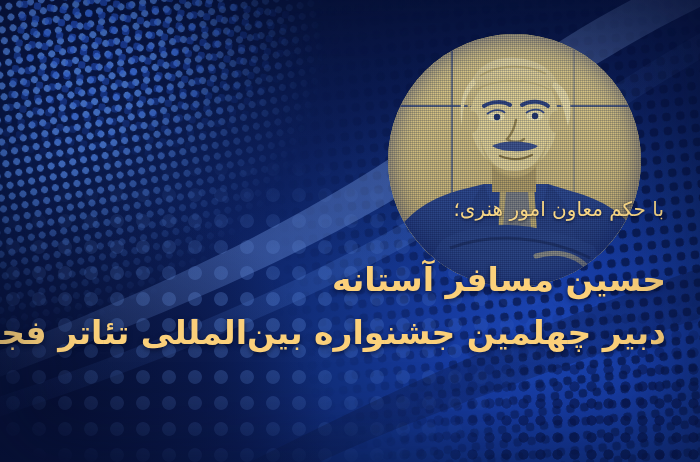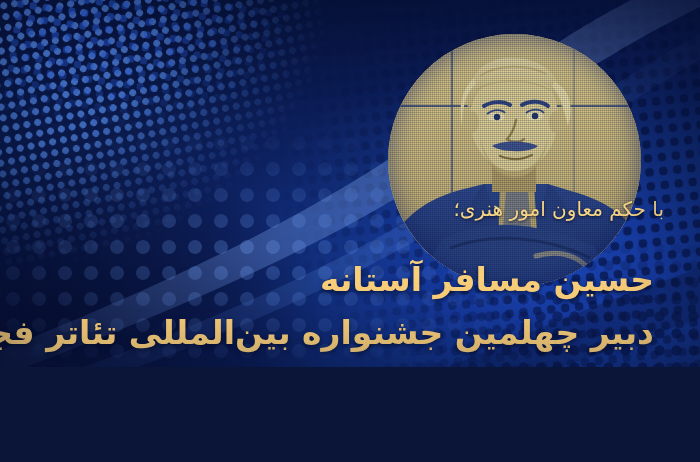"با حکم معاون امور هنری؛" .banner { height: 367px -> 462px }
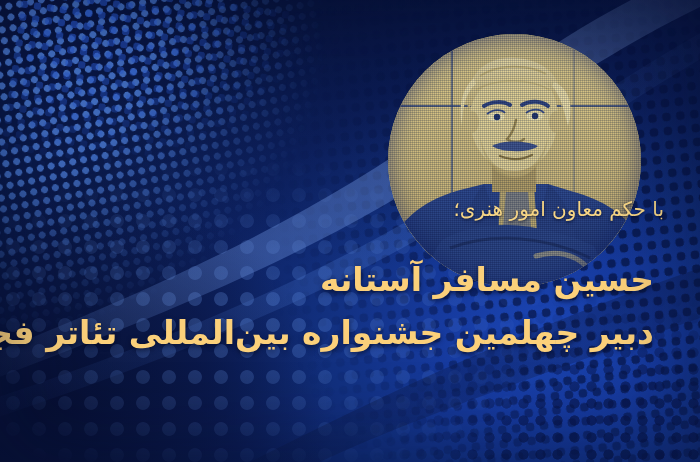"حسین مسافر آستانه" .headline { margin: 12px -> 0 }
